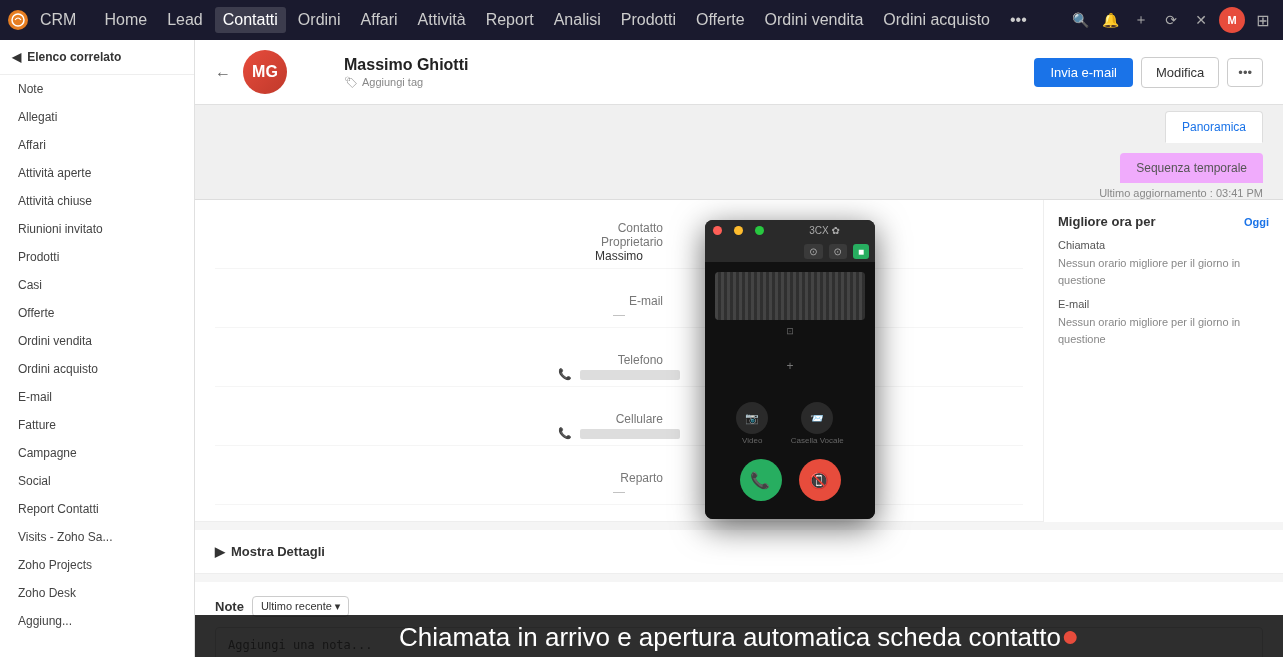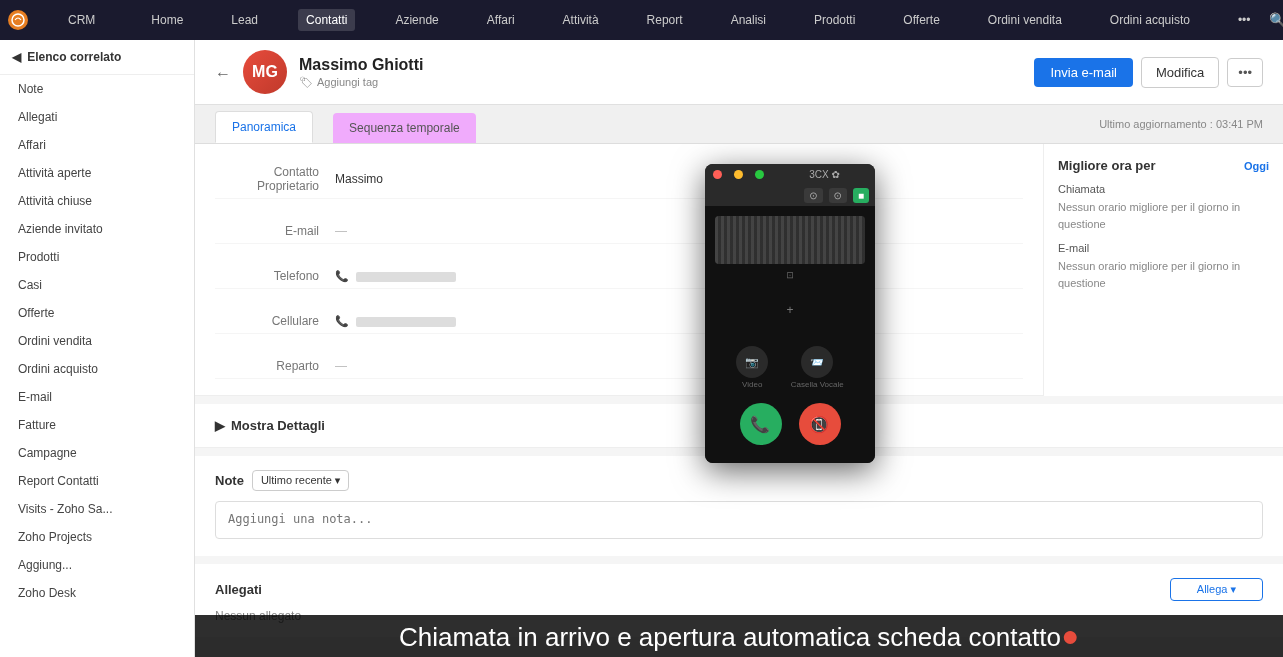"CRM" .topnav-item { font-size: 12px -> 16px; margin-left: 28px -> none }
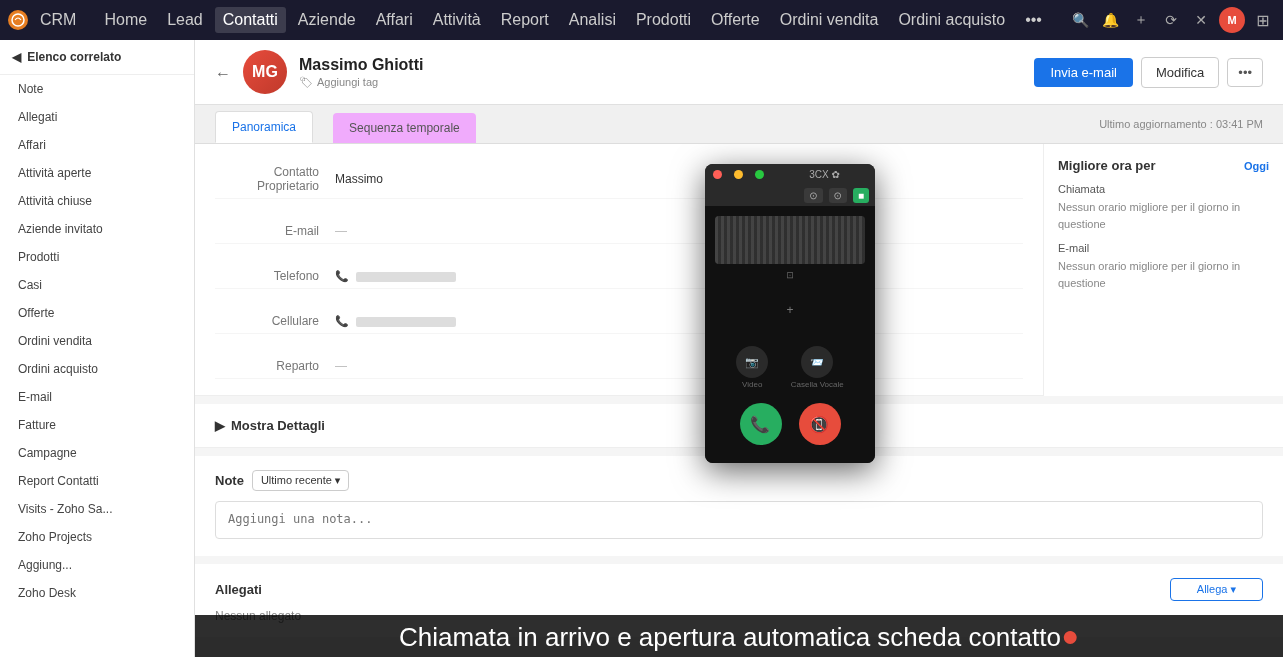"Aziende" span.topnav-item { text: Aziende -> Ordini }
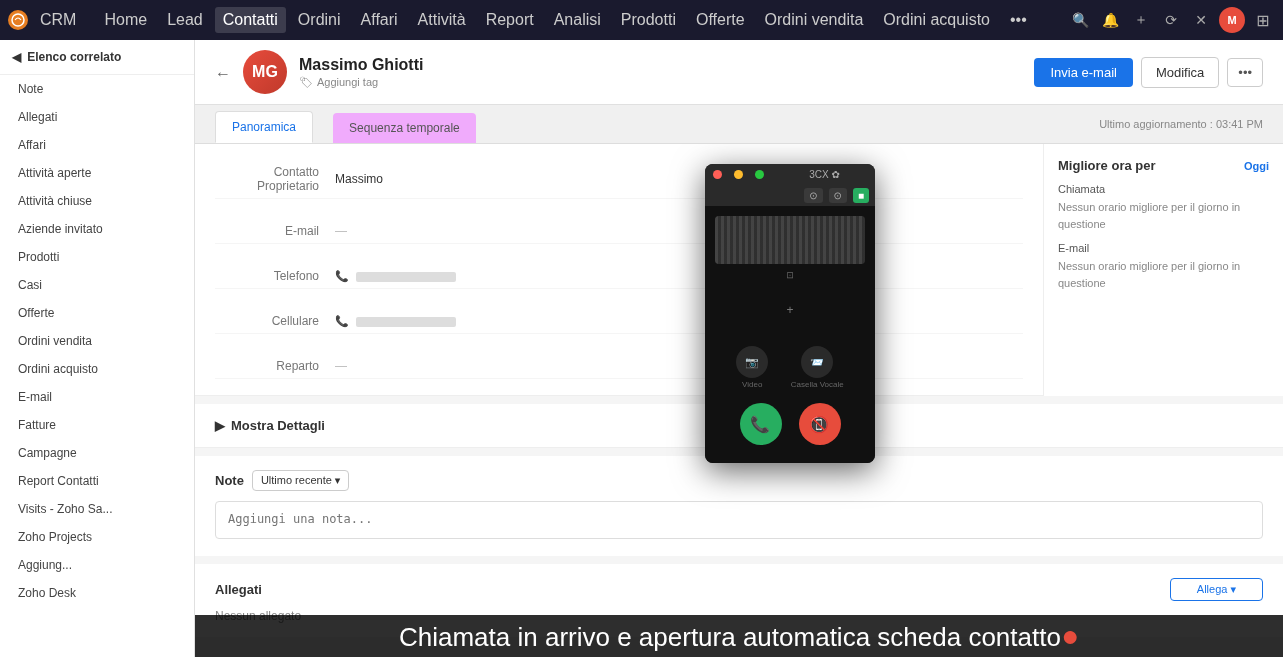"Massimo Ghiotti" .record-info { margin-left: none -> 45px }
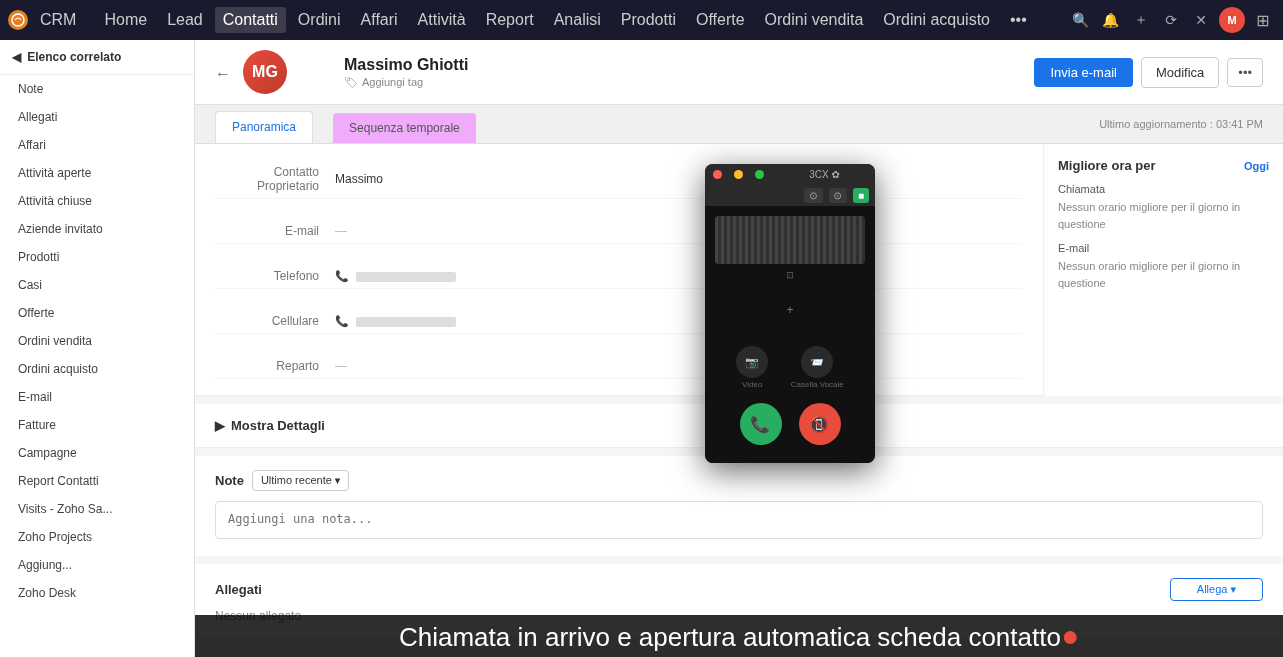"Panoramica" .tabs-bar { flex-direction: none -> column; gap: 20px -> 4px }
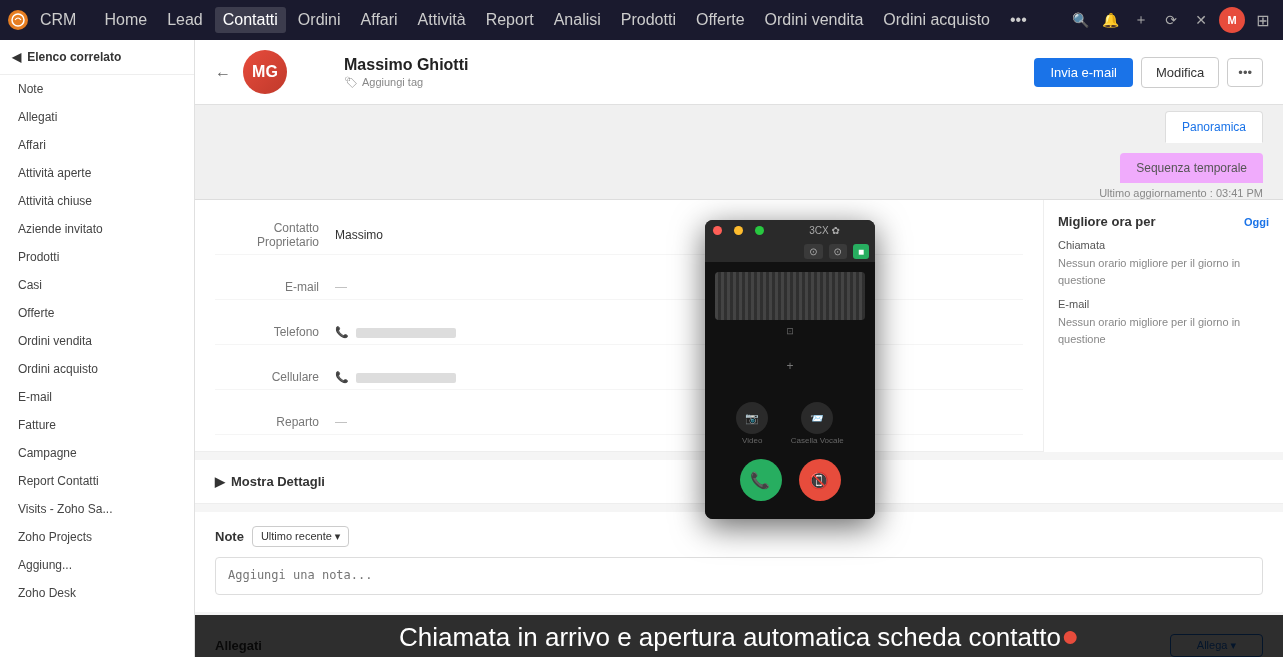"Aziende invitato" div.sidebar-item { text: Aziende -> Riunioni }
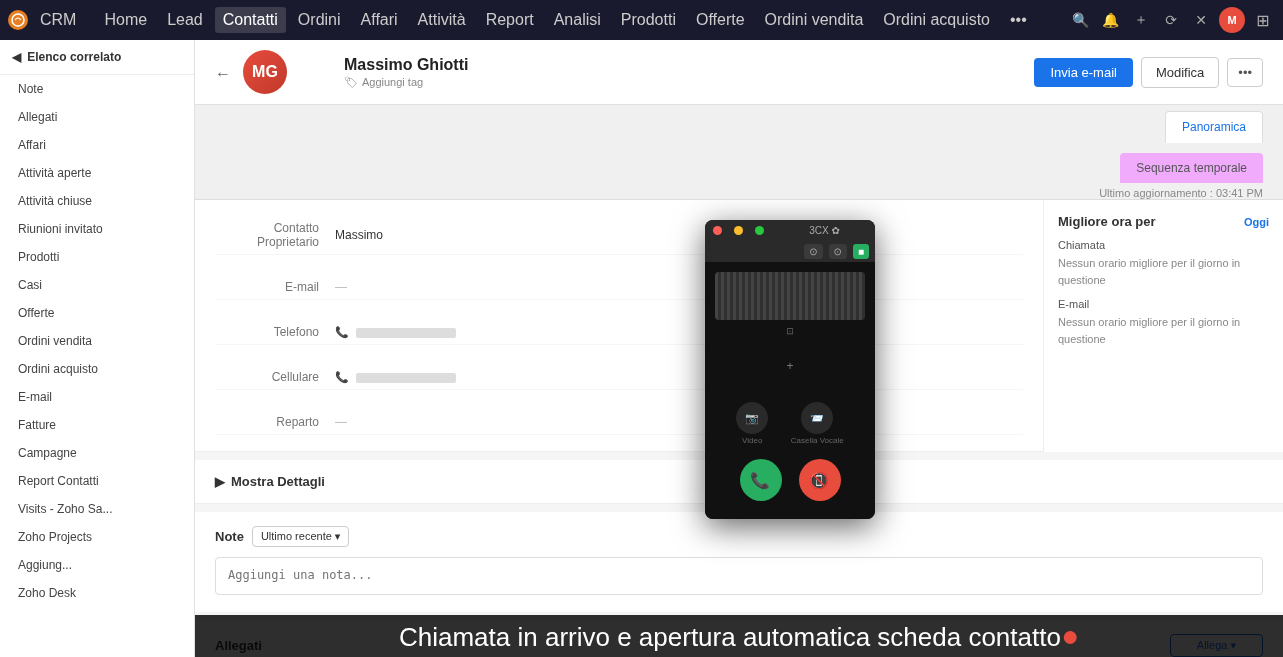"Contatto Proprietario" .field-row { flex-direction: none -> column }
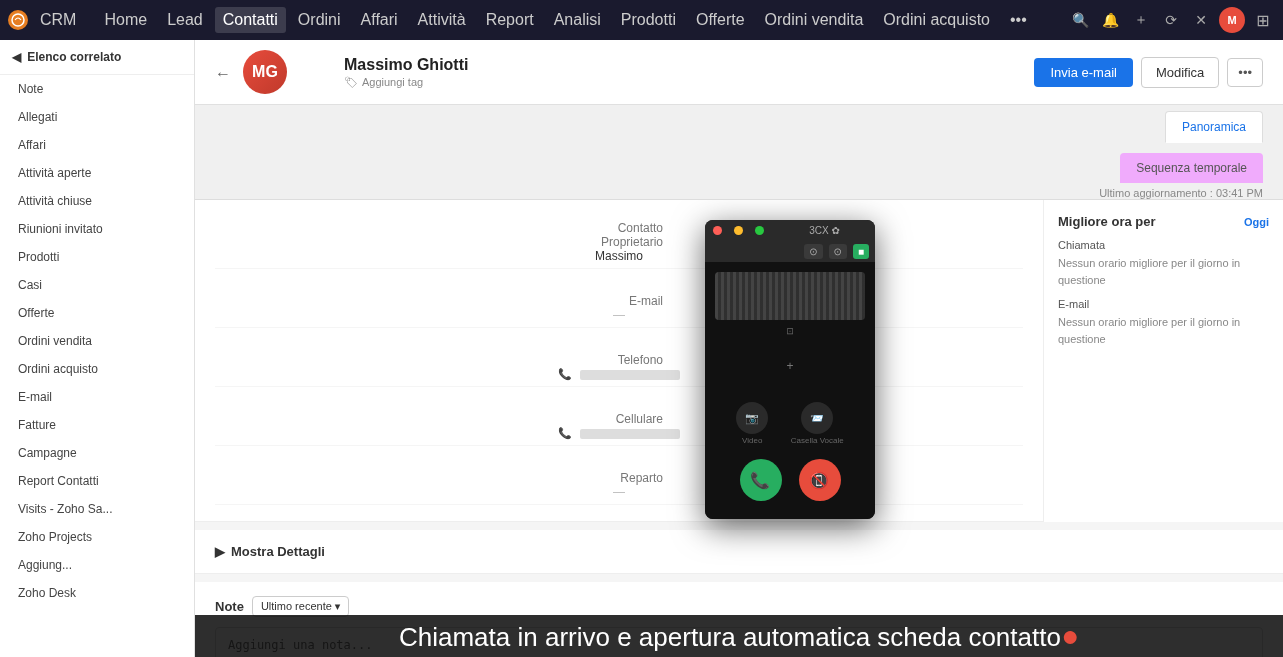"Social" div.sidebar-item { html: none -> <div>Social</div> }
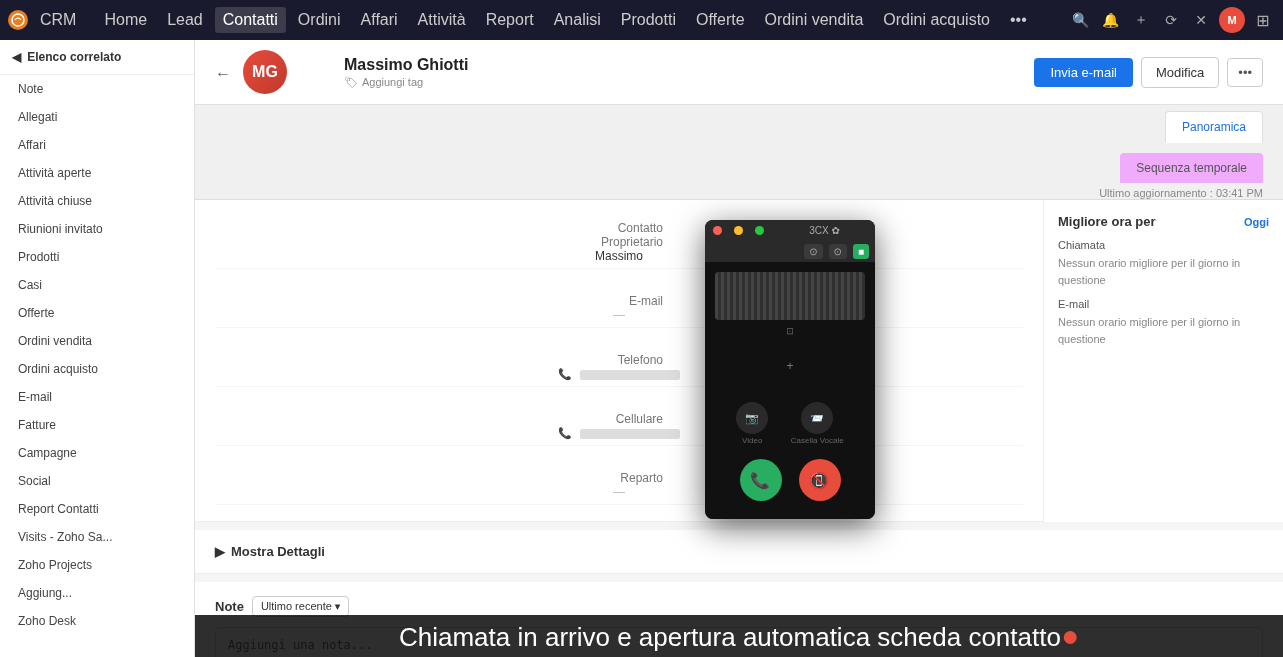"Aggiung..." div.sidebar-item { order: before "Zoho Desk" -> after "Zoho Desk" }
